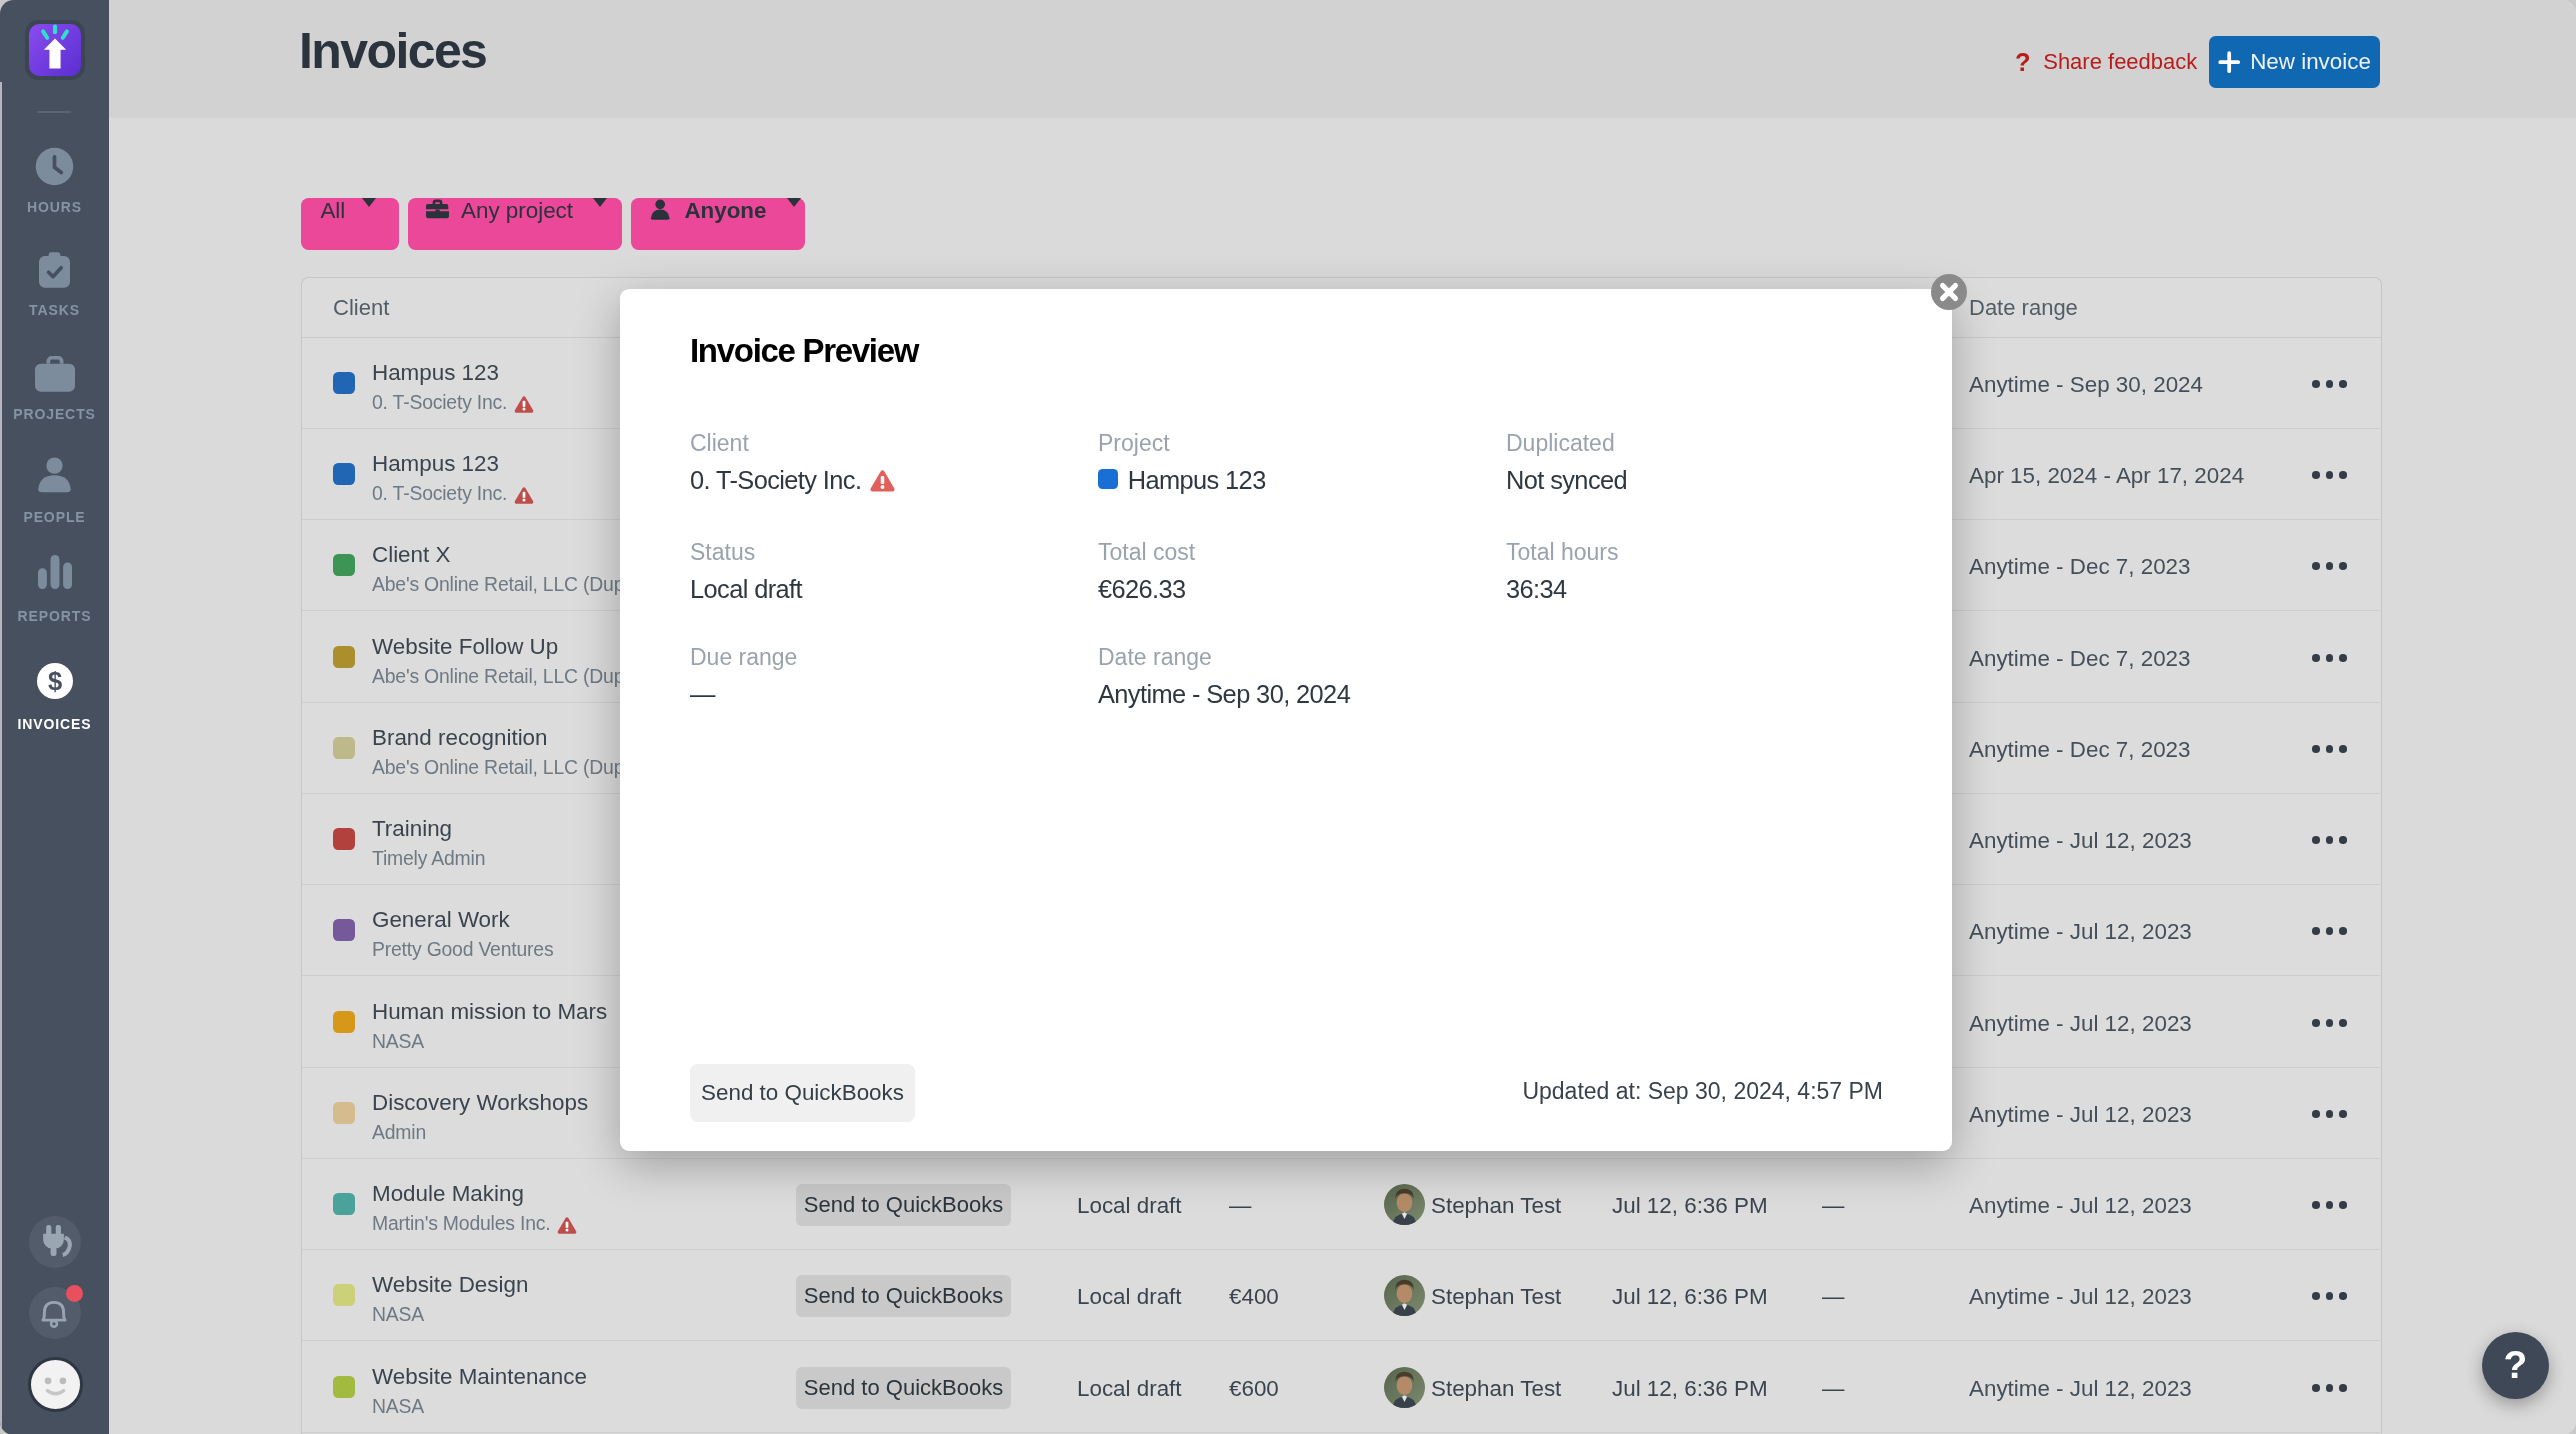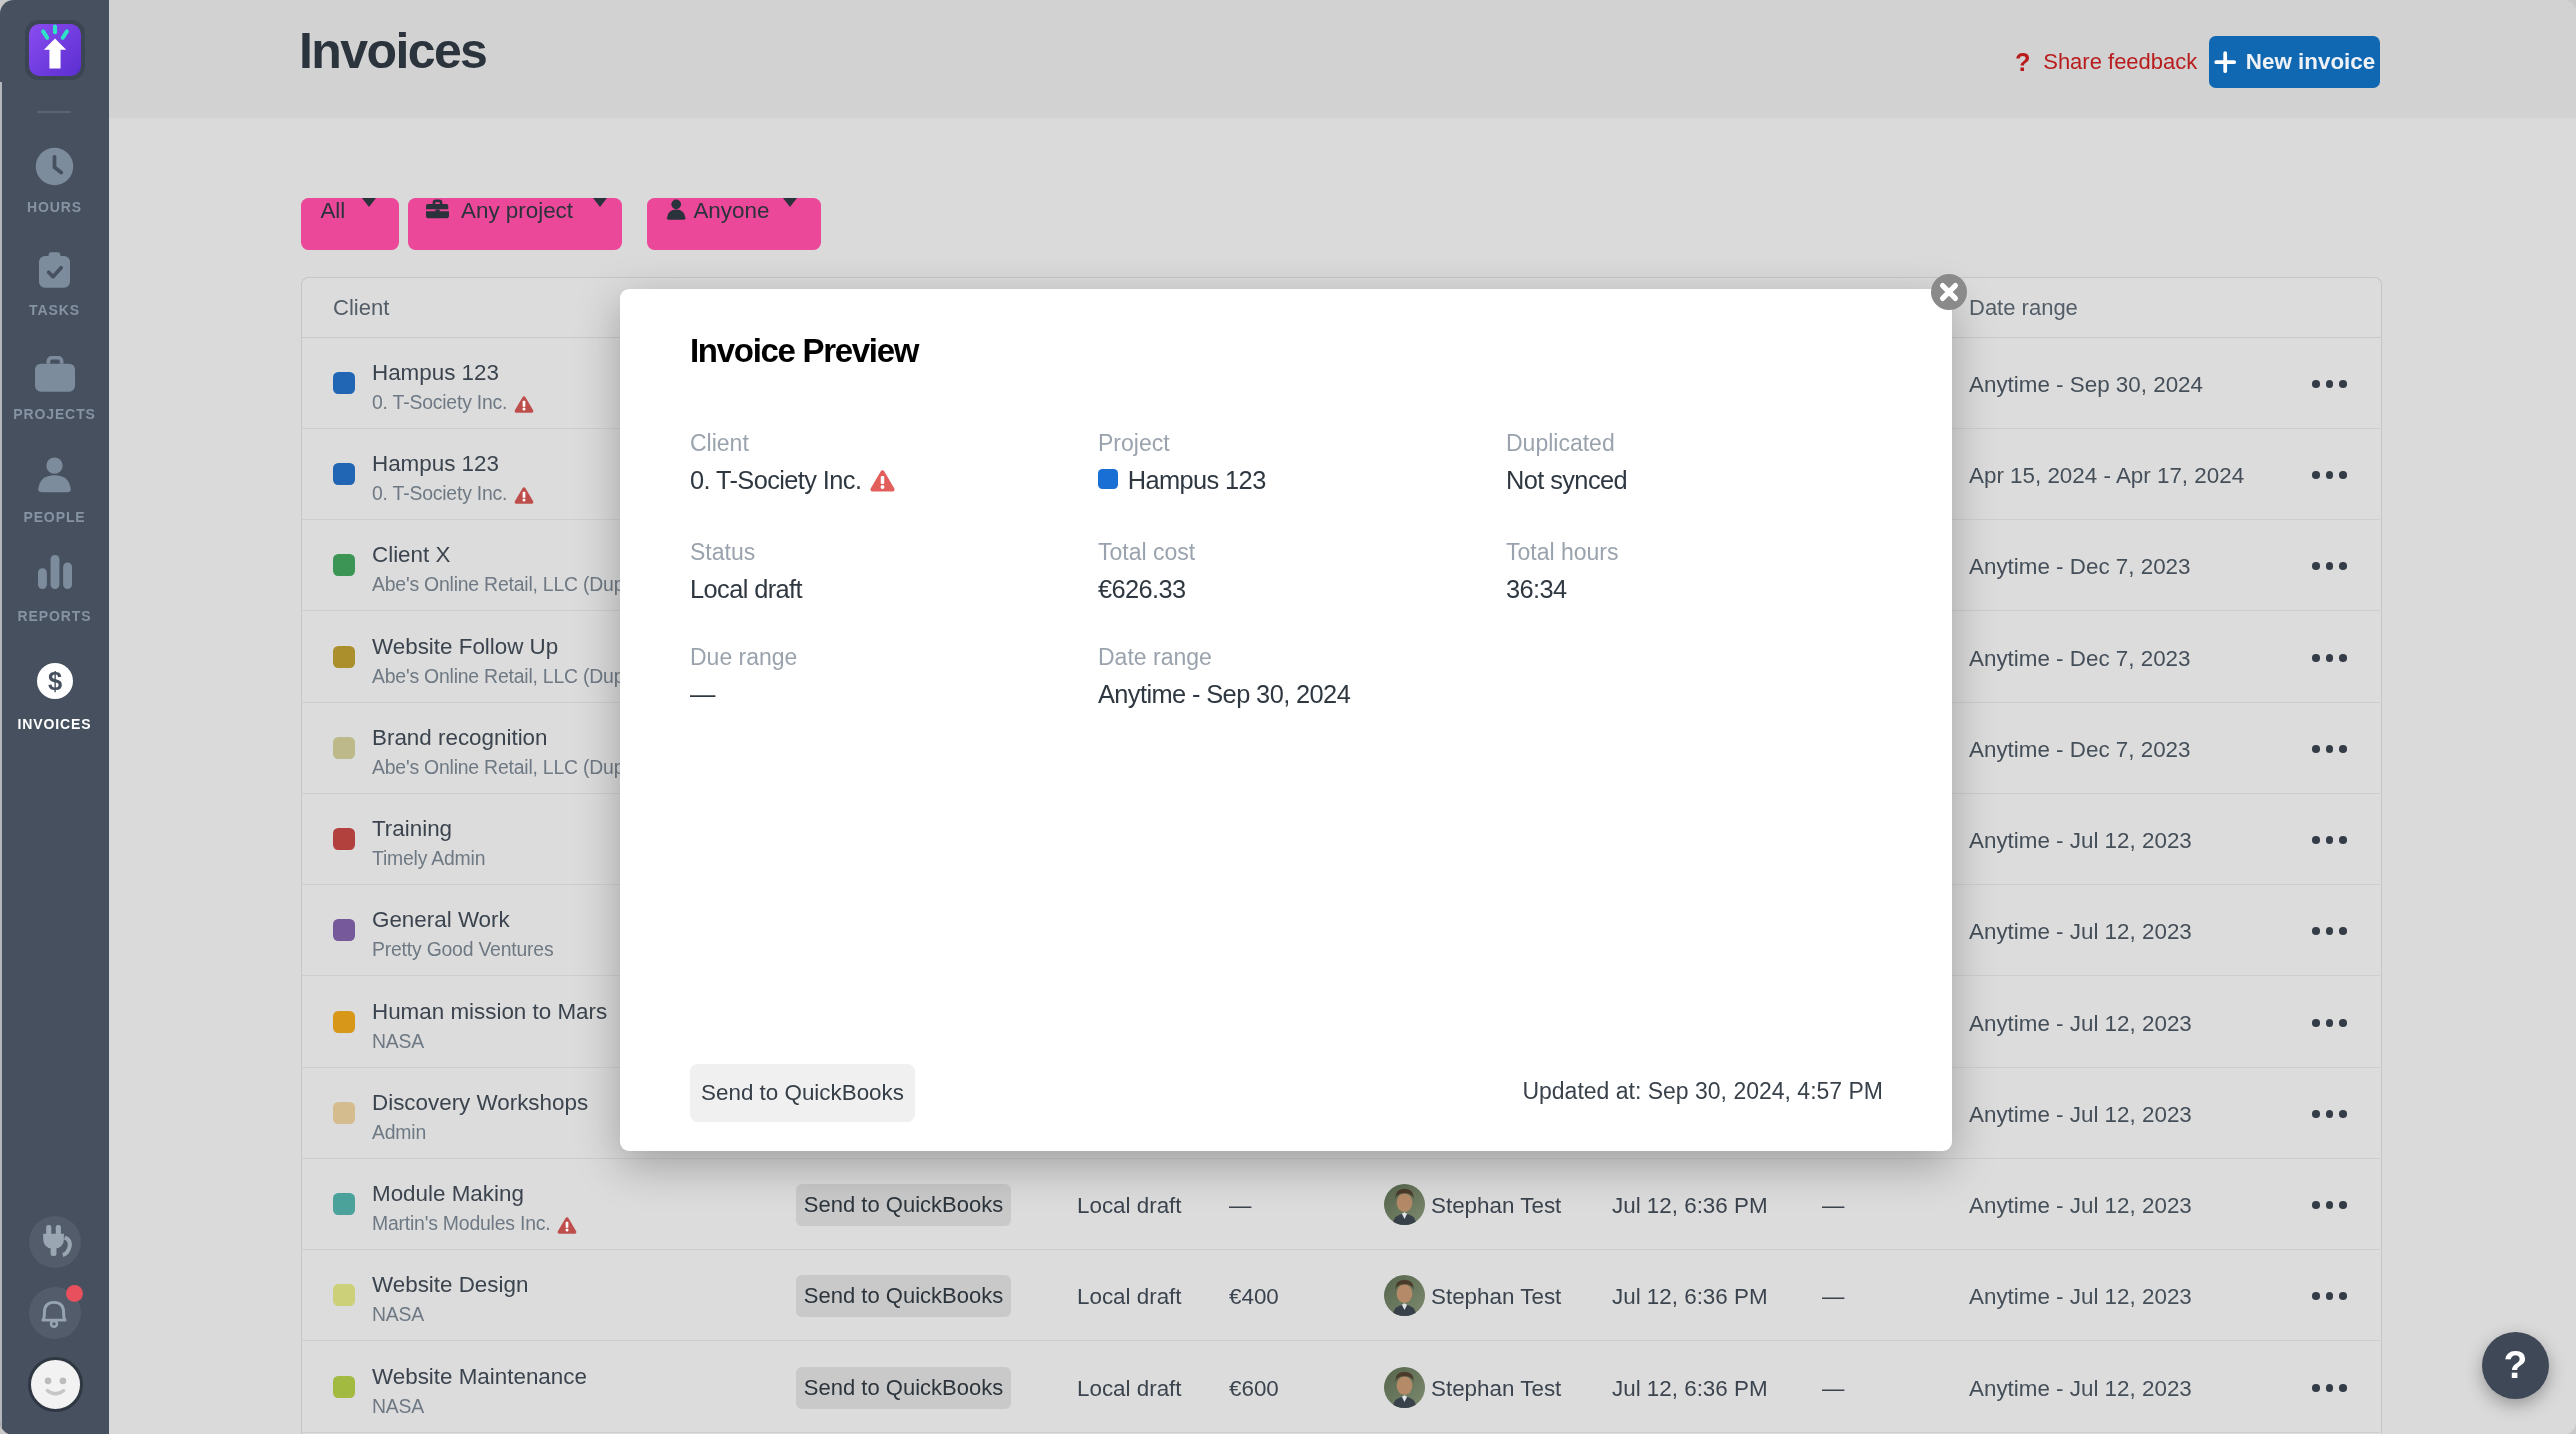"New invoice" .newinv { font-weight: 700 -> 400 }
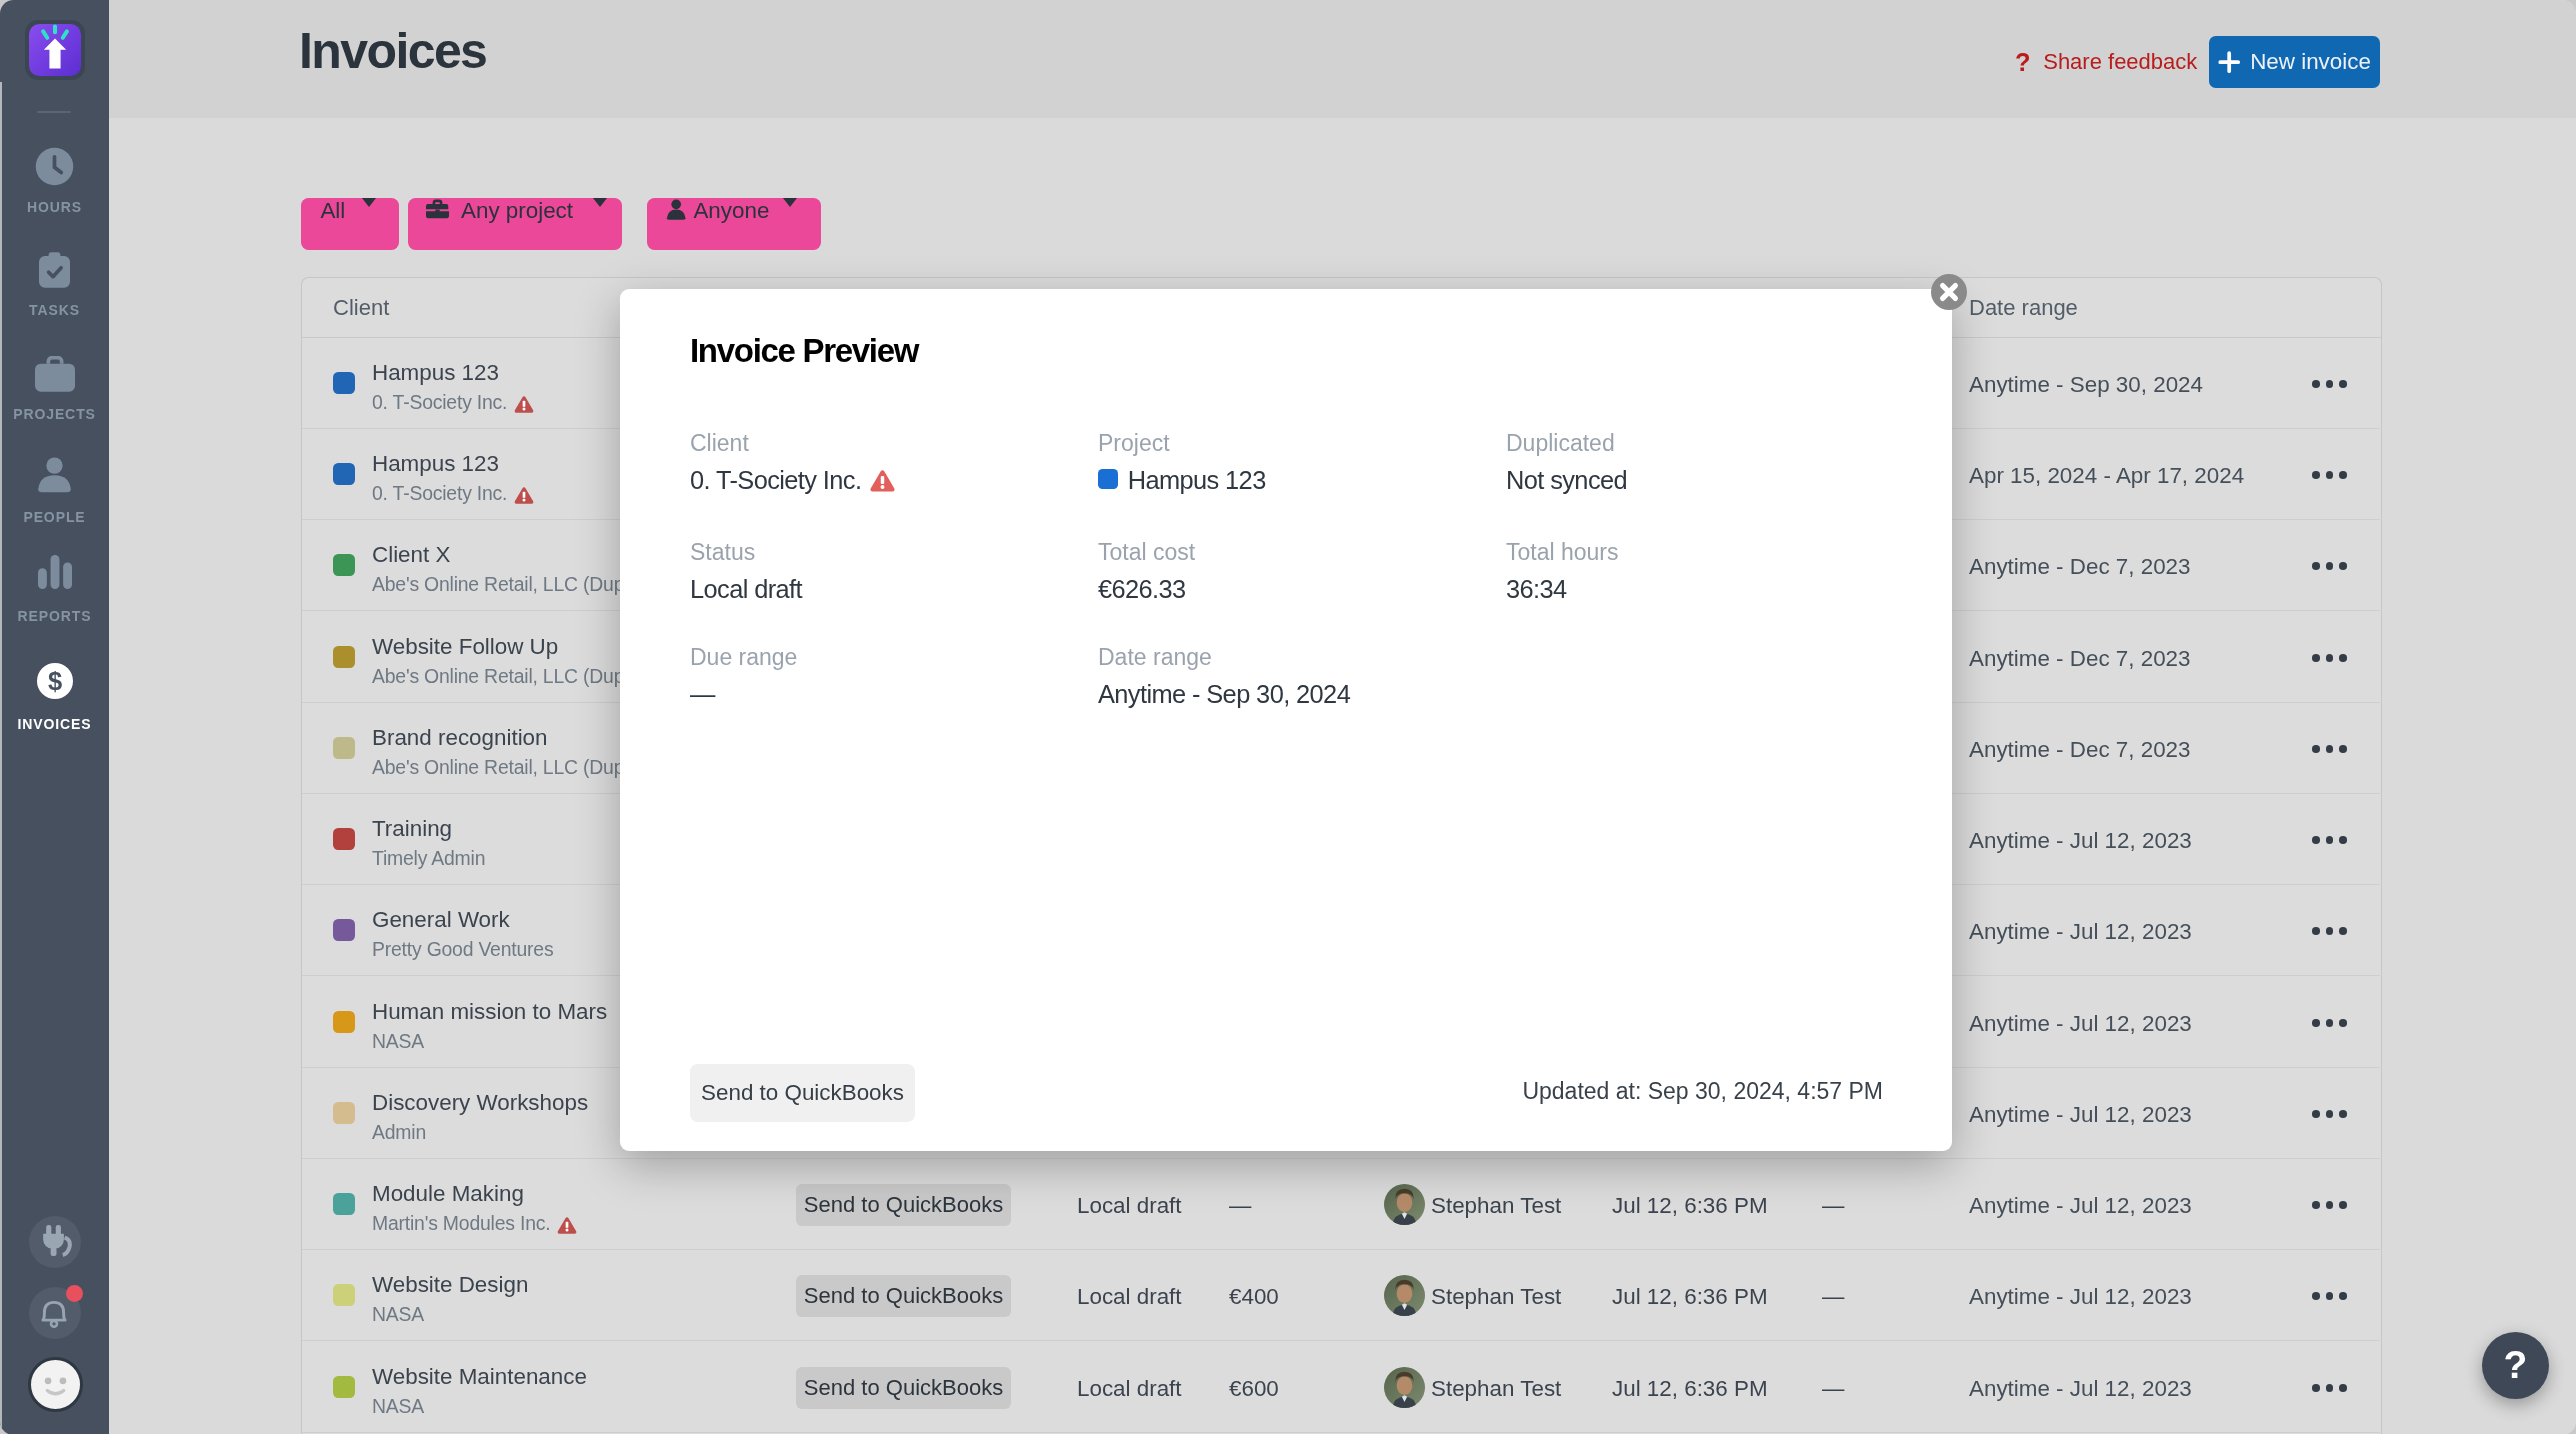"Anyone" div.fbtn { font-weight: none -> bold; gap: 6px -> 13px; left: 647px -> 631px }
